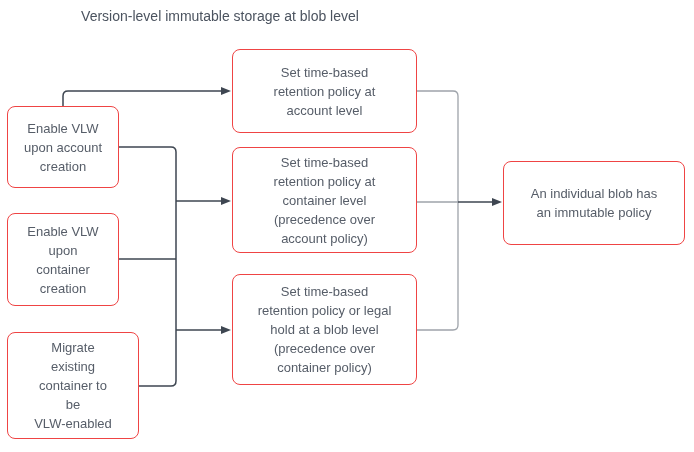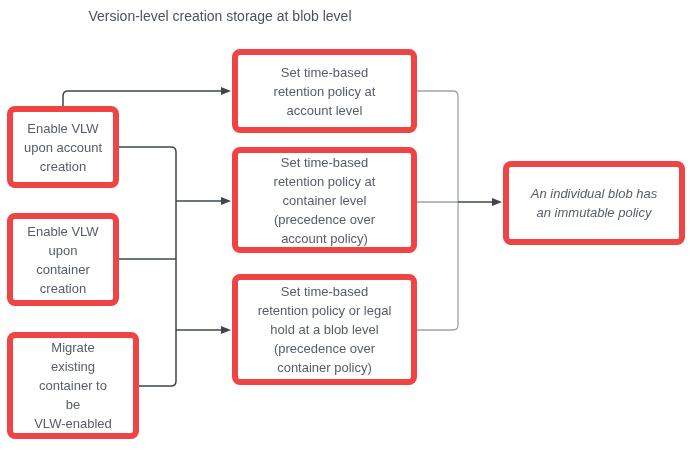"Version-level creation storage at blob" div.diagram-title { text: creation -> immutable }
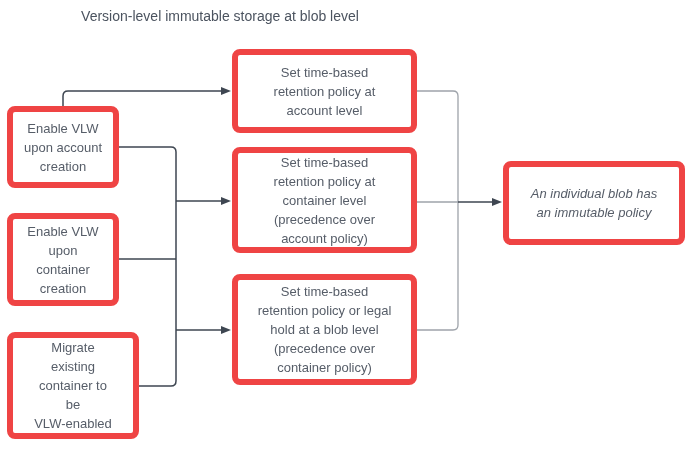"Set time-based" .node { border: 6px solid #ef4444 -> 1px solid #ef4444 }
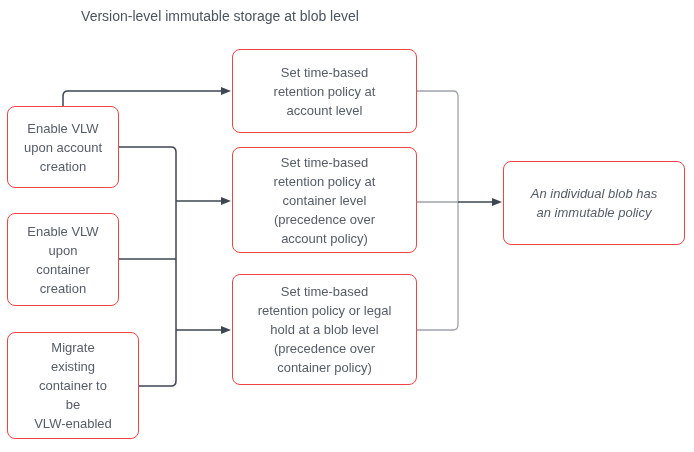"An individual blob has" #node-r1 { font-style: italic -> none }
